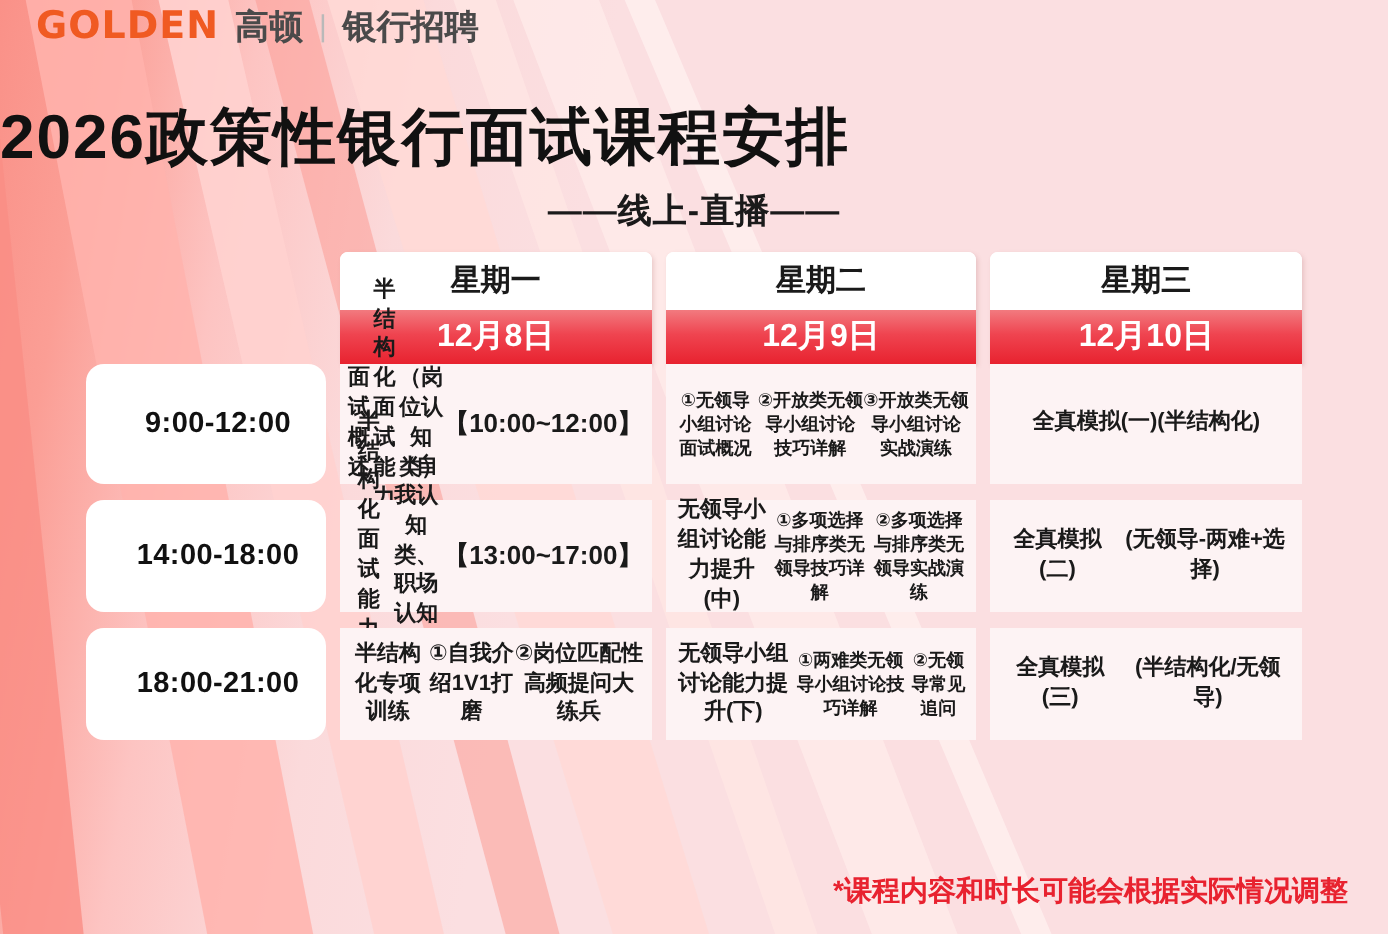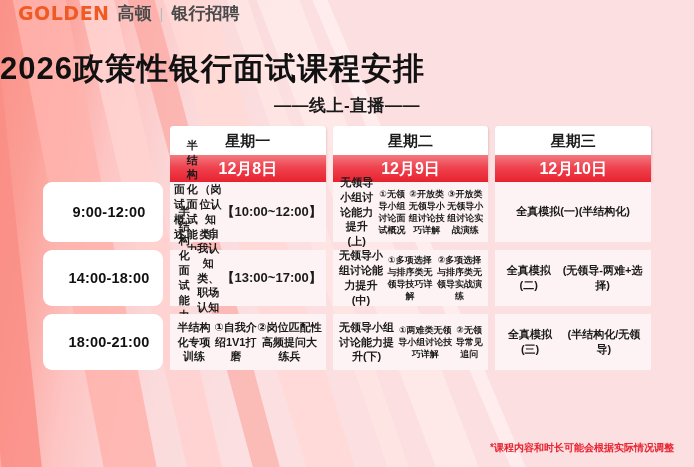"无领导小组讨论能力提升(上)" div.ln-main { html: <div>无领导小组讨论能力提升(上)</div> -> none }
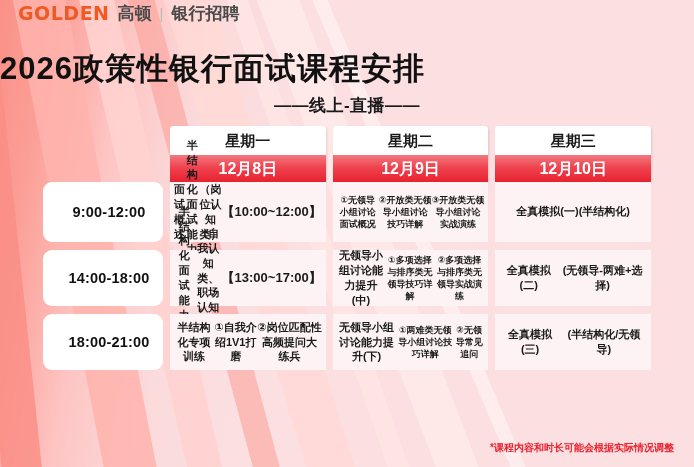"*课程内容和时长可能会根据实际情况调整" #footnote { font-size: 10px -> 14px }
